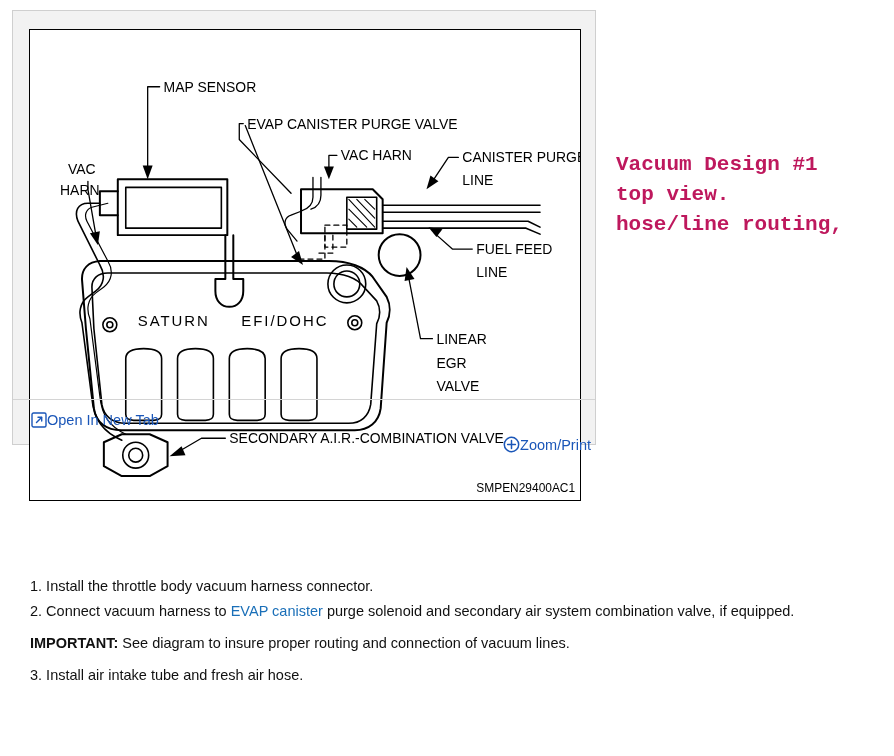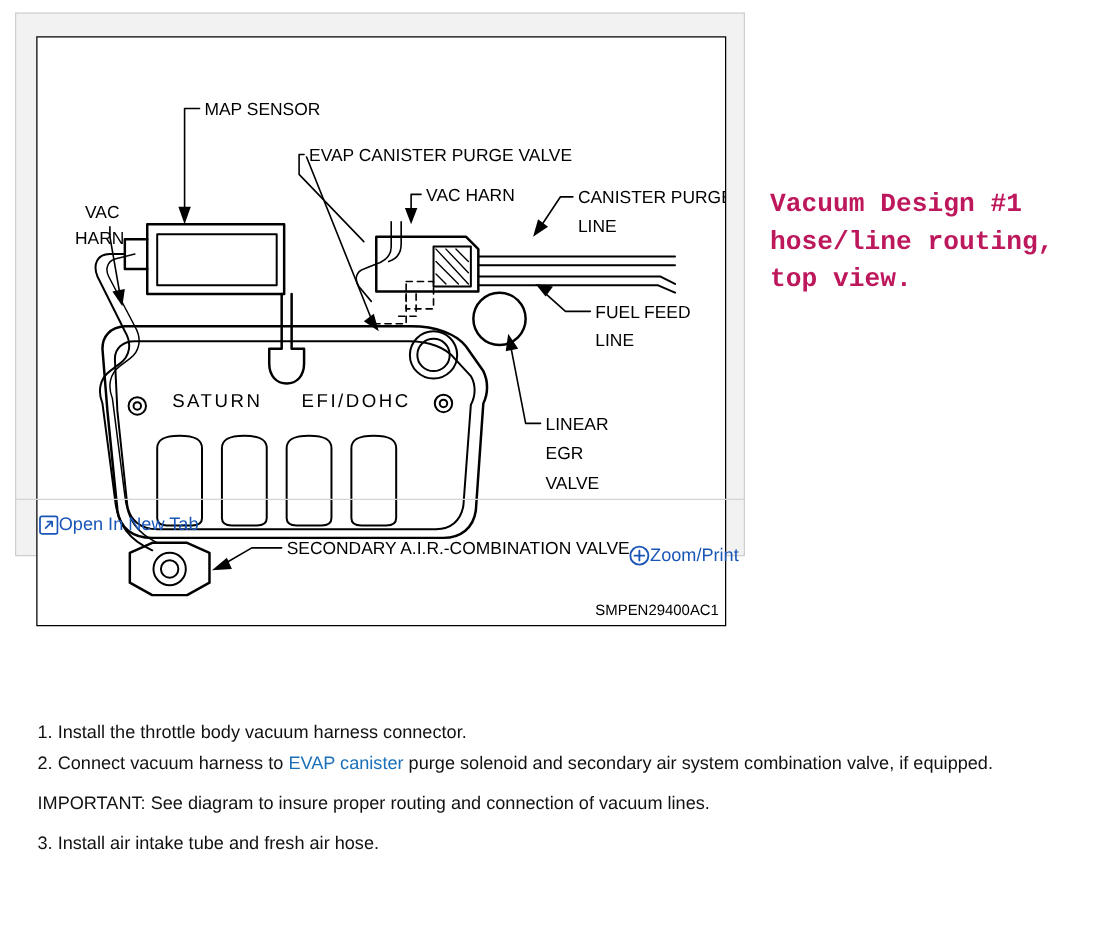"hose/line routing," div { order: before "top view." -> after "top view." }
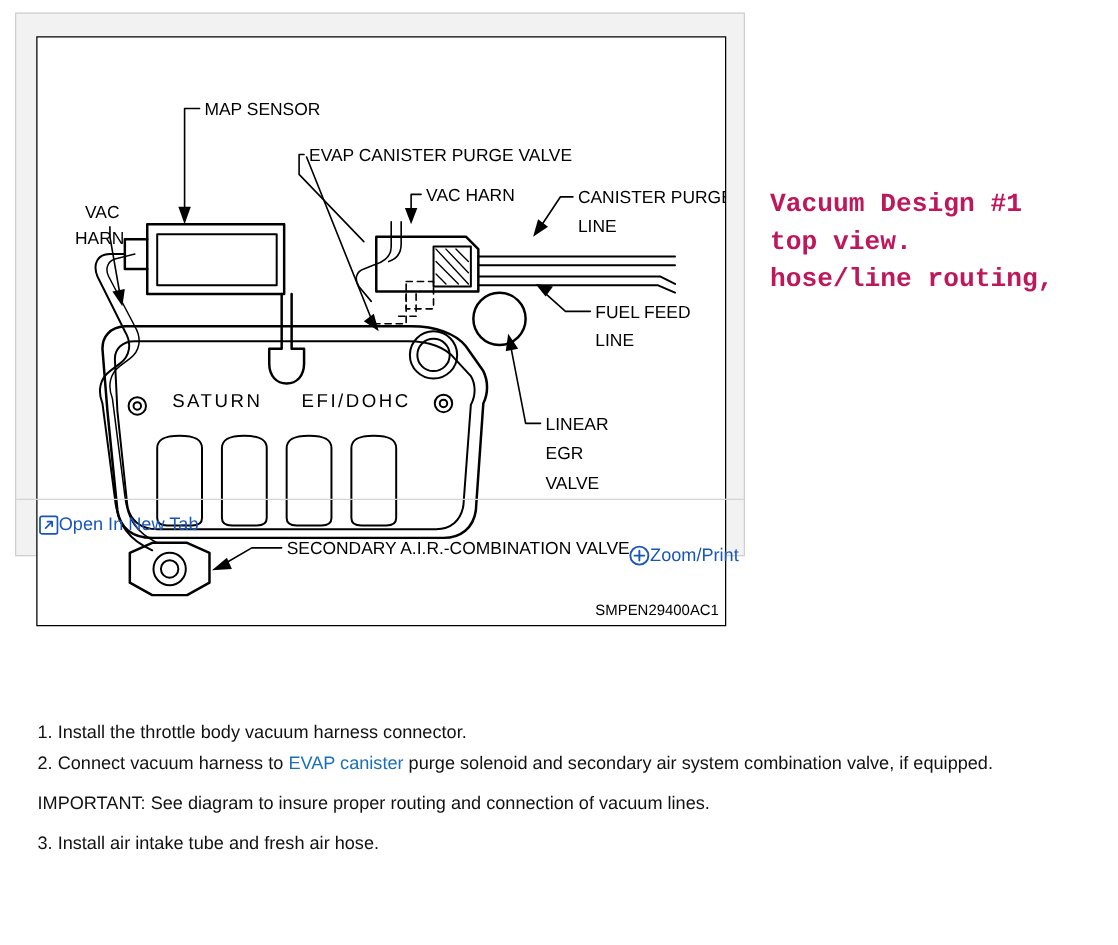"IMPORTANT:" .important-label { font-weight: normal -> bold }
